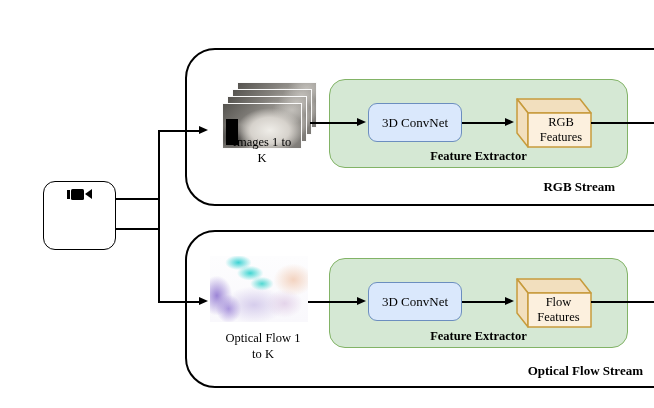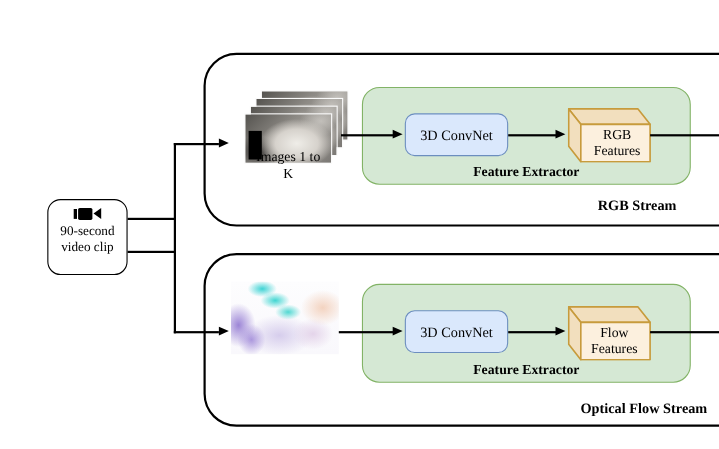"90-second" div { html: <div> <div>90-second</div> <div>video clip</div> </div> -> none }
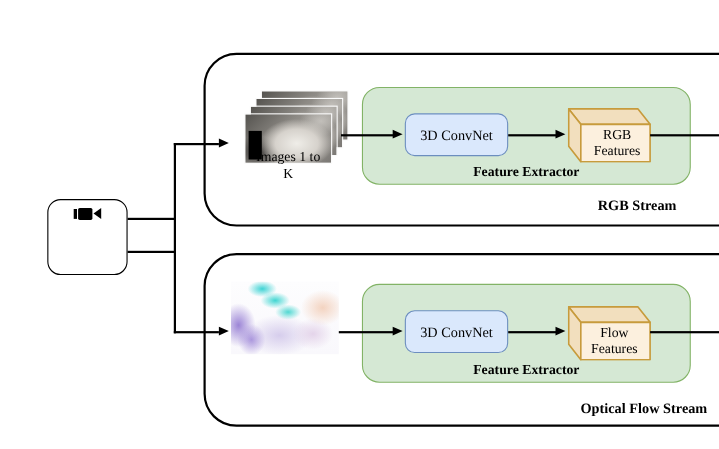"Optical Flow 1" div.abs { html: none -> <div> <div>Optical Flow 1</div> <div>to K</div> </div> }
